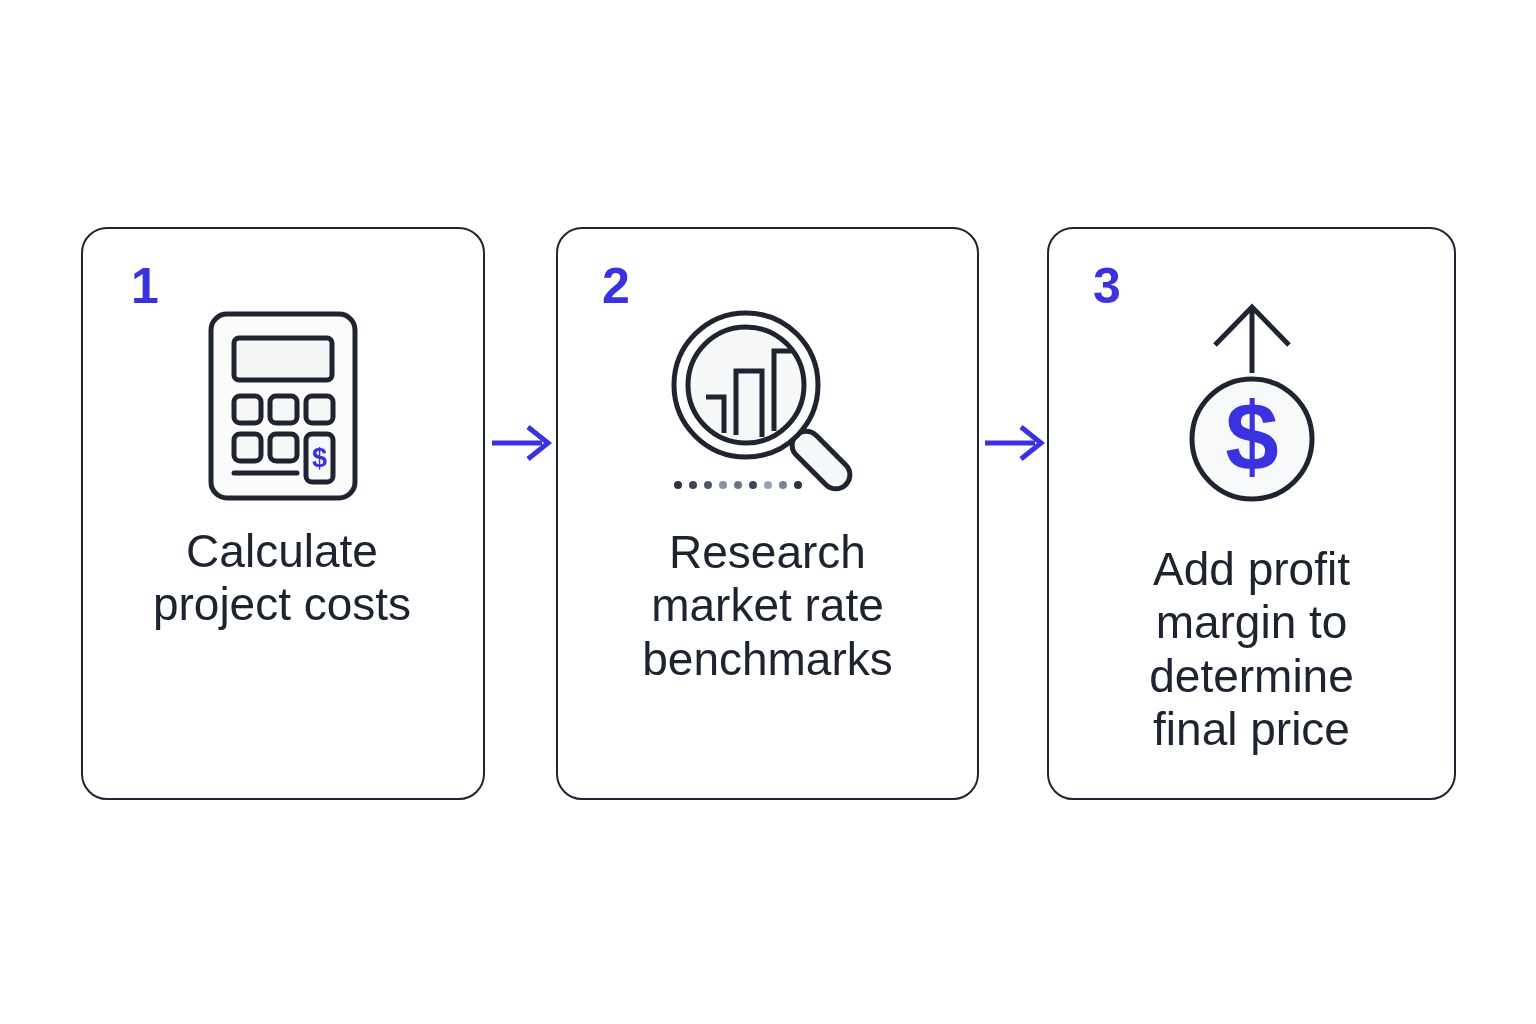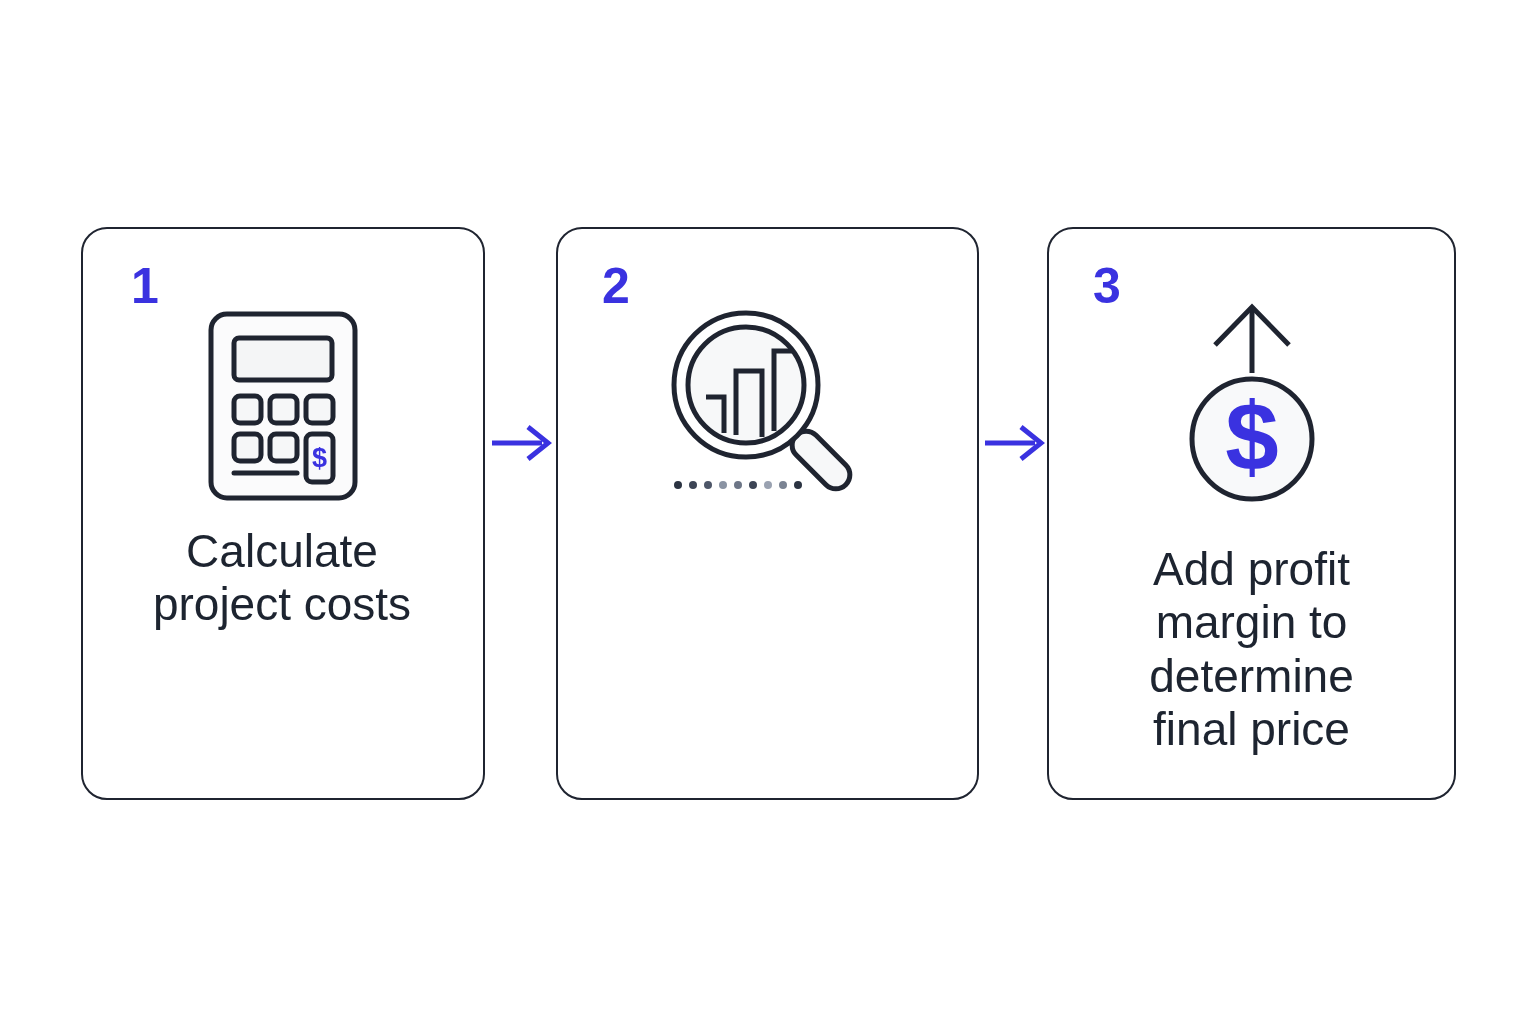"Research" div.card-label { html: none -> <div>Research market rate benchmarks</div> }
